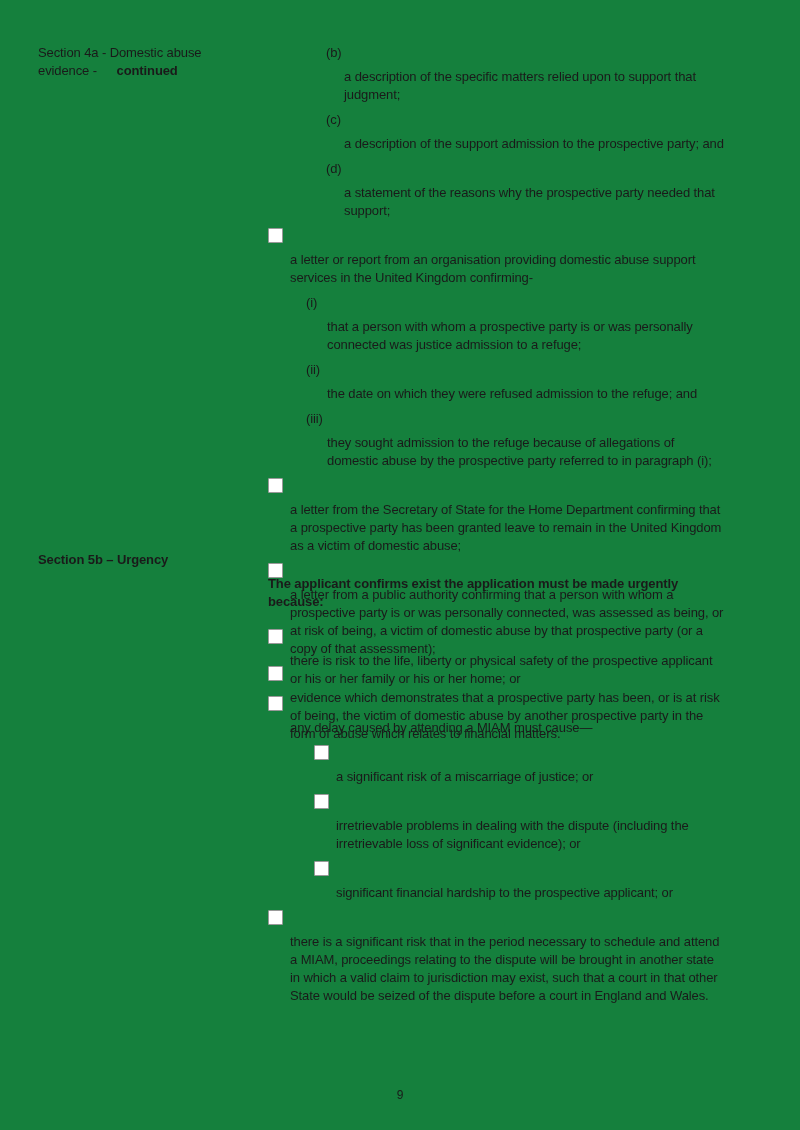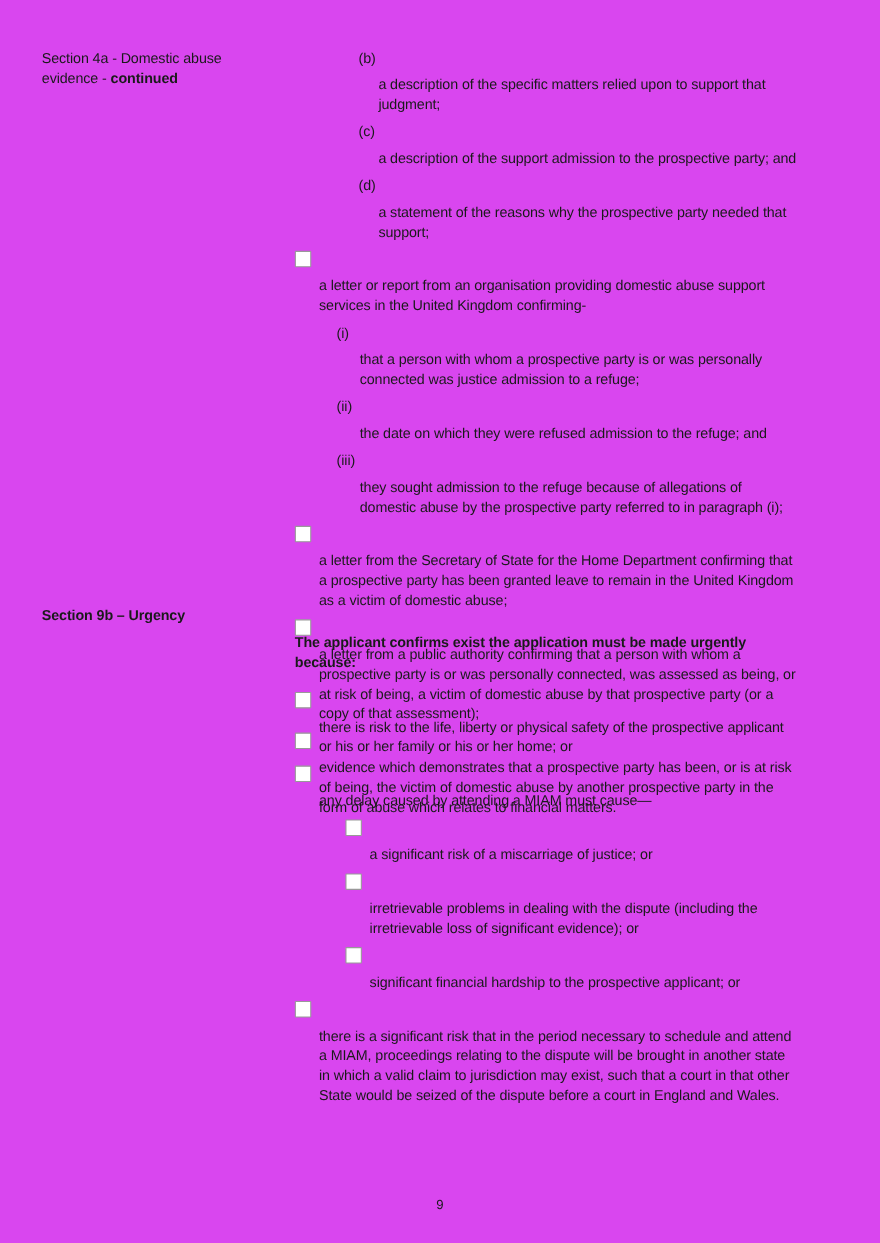"Section 4a - Domestic abuse" .page { background: #d946ef -> #15803d }
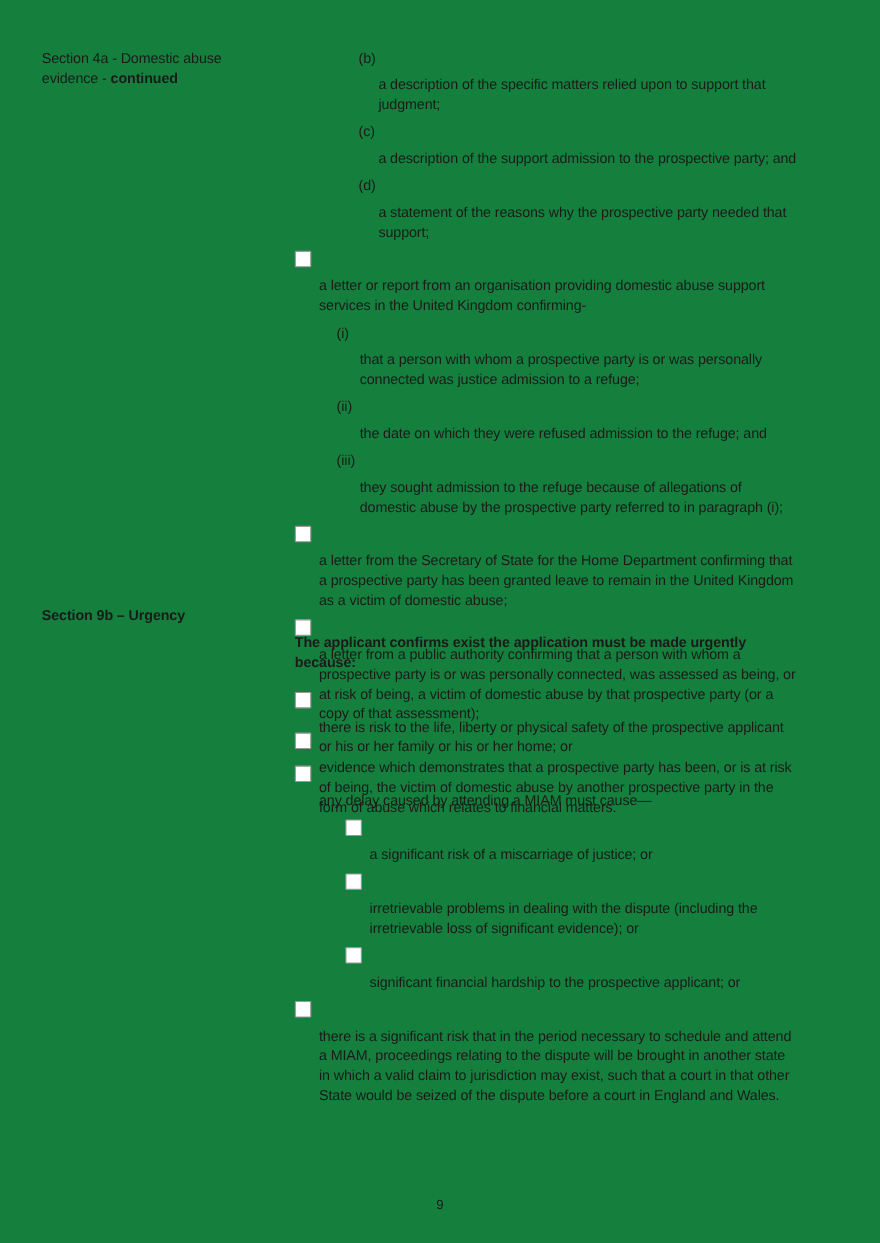"continued" b { margin-left: none -> 16px }
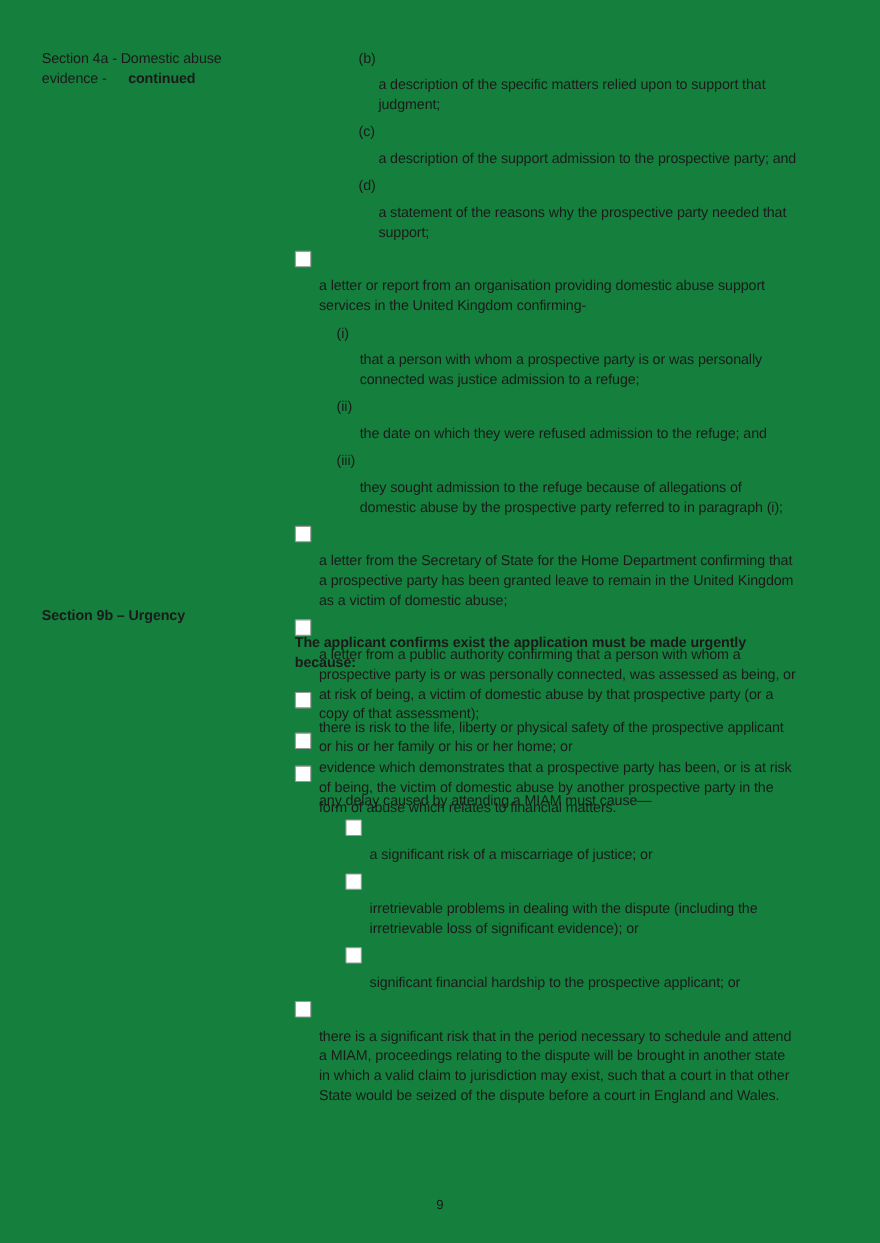"Section 9b – Urgency" div.s4b-left { text: 9b -> 5b }
